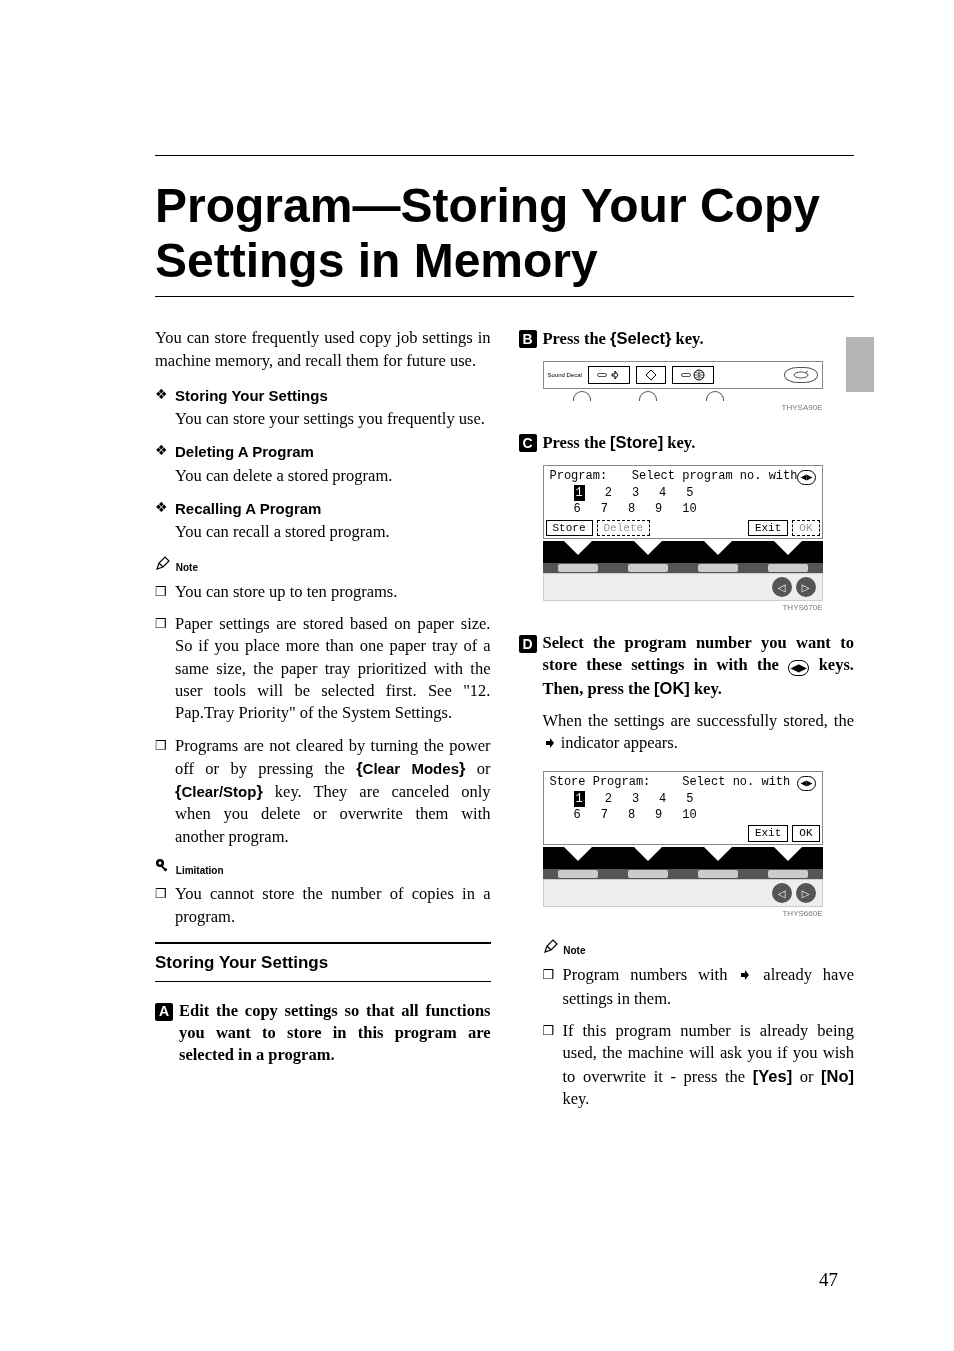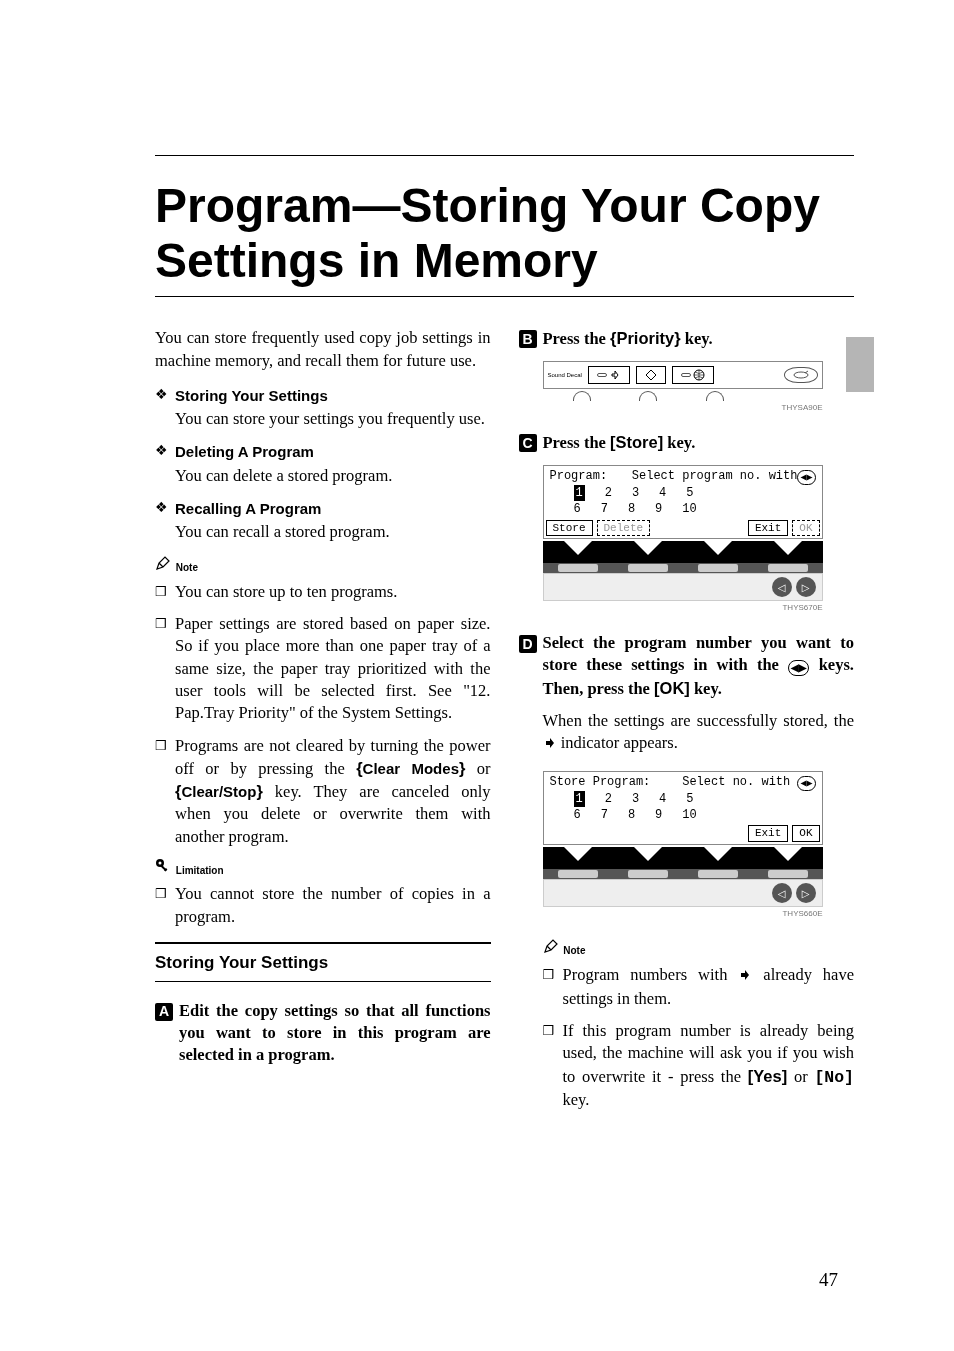"Priority" span { text: Priority -> Select }
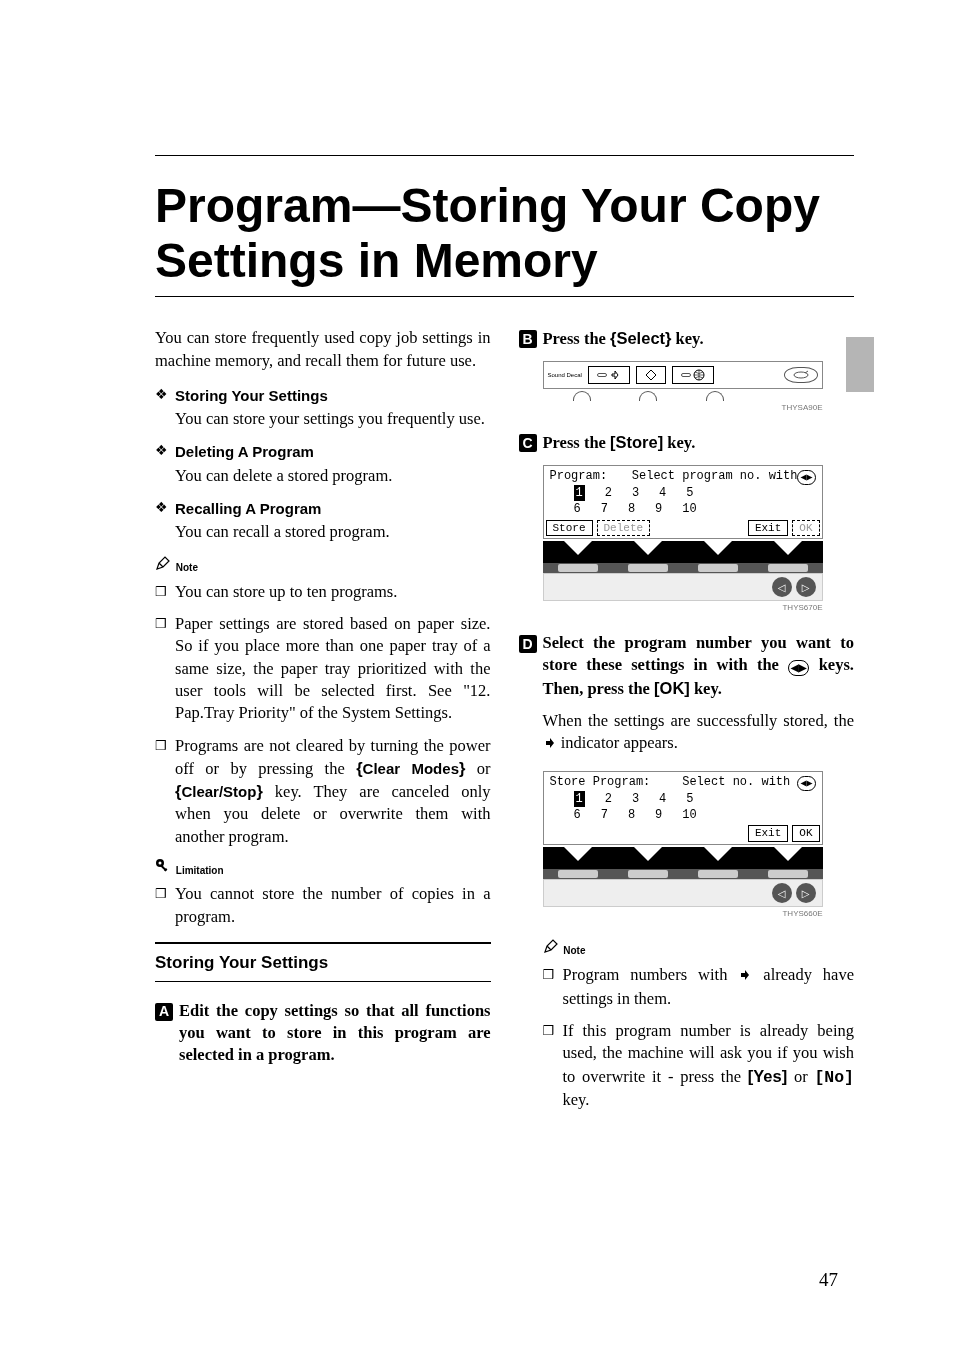"[No]" span { font-family: Liberation Mono, monospace -> Liberation Sans, sans-serif }
